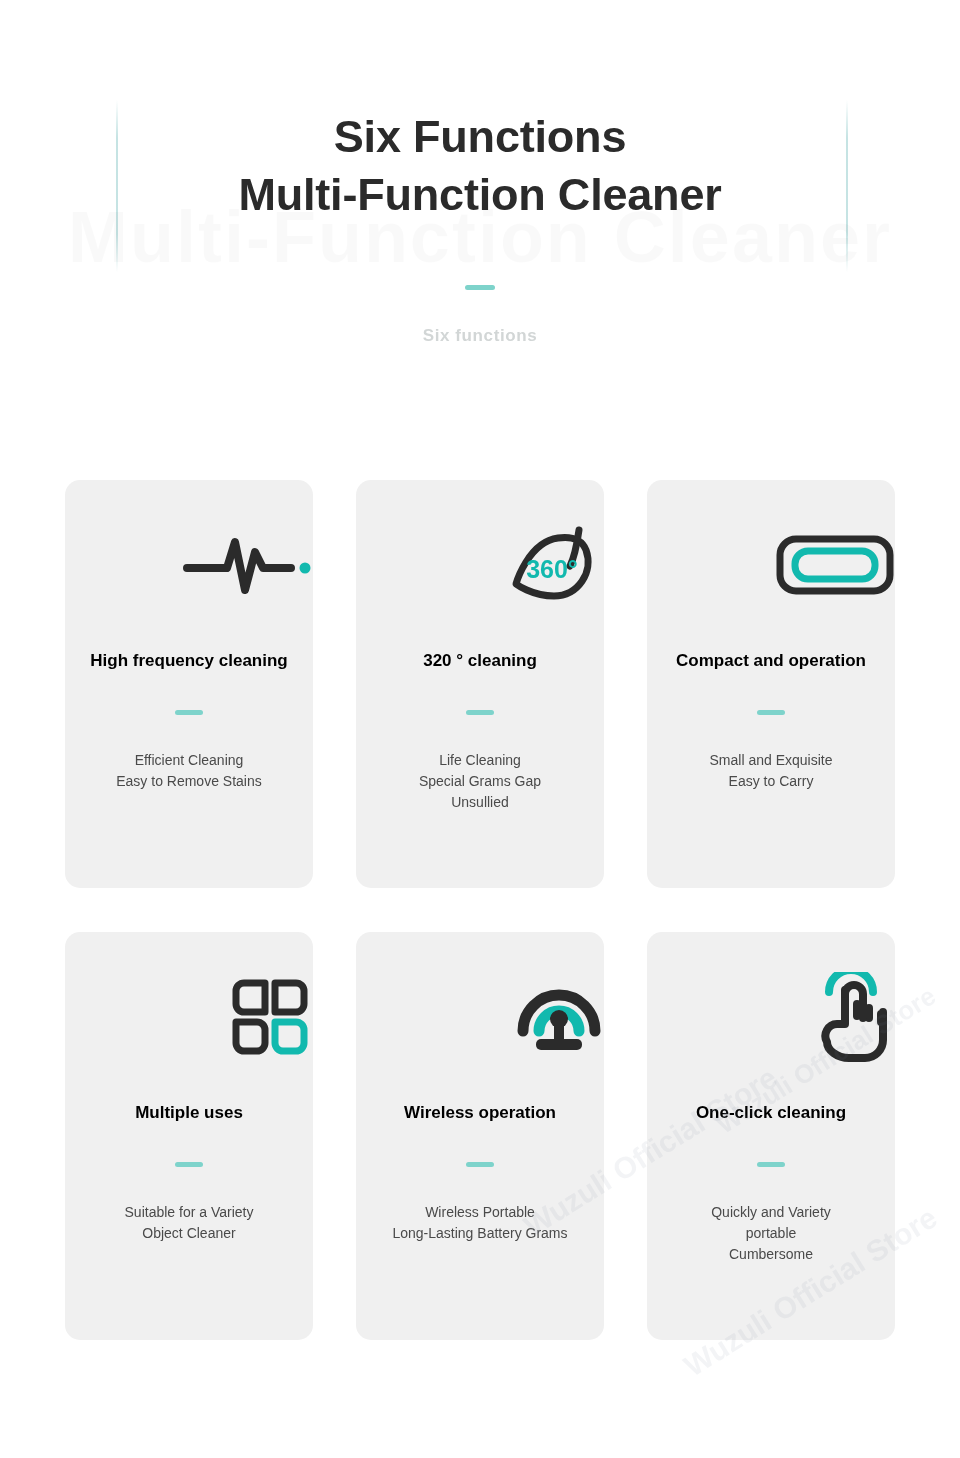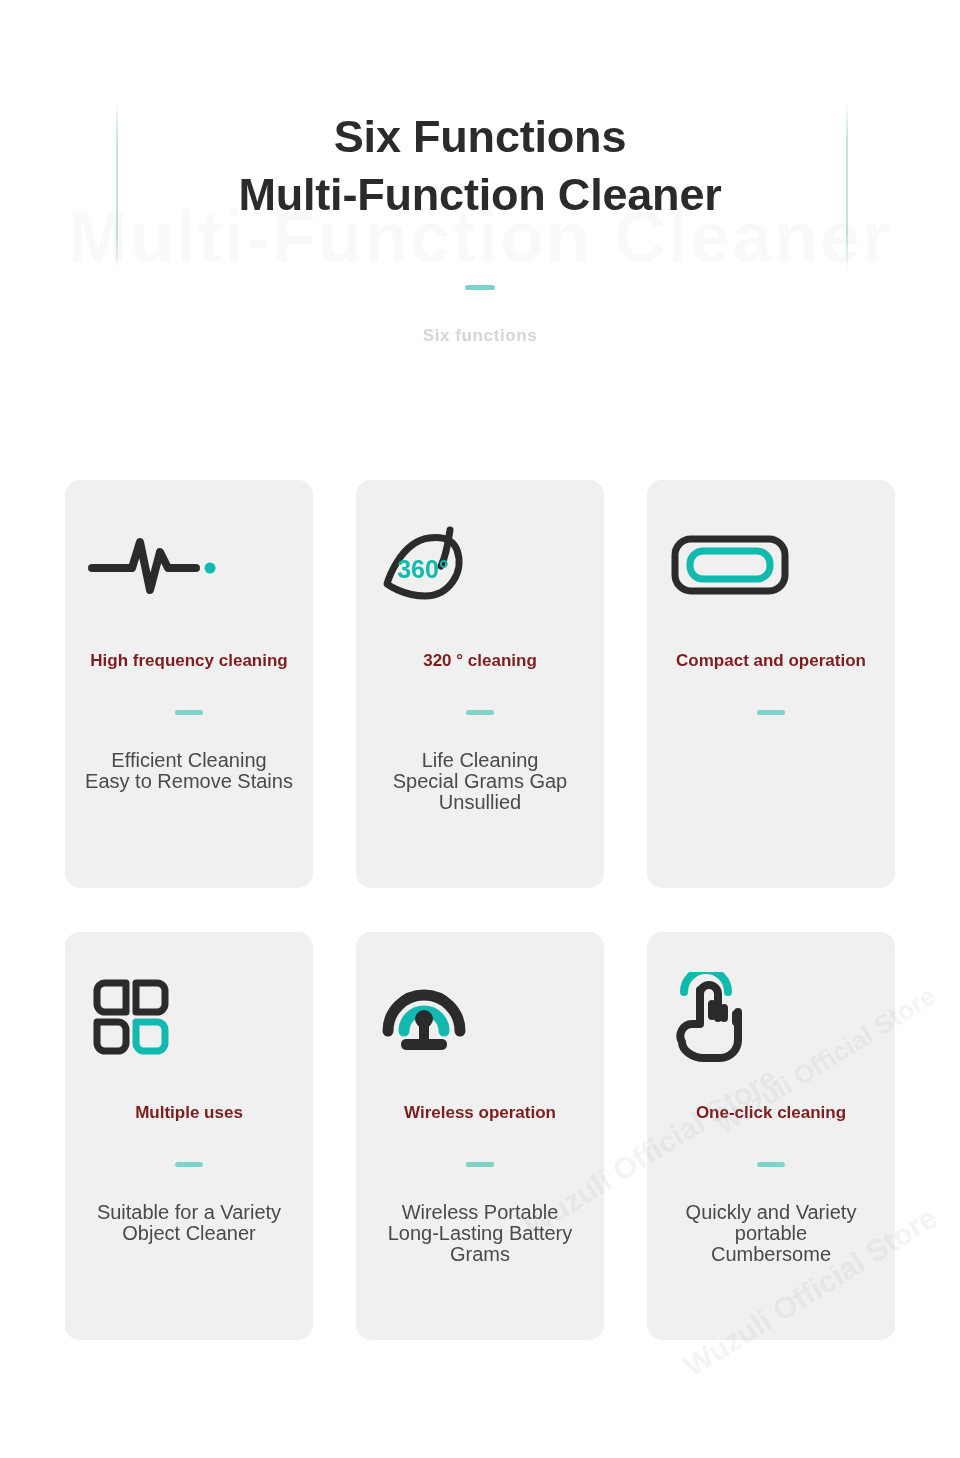"360°" .card-icon { justify-content: flex-start -> flex-end; margin-left: 23px -> none }
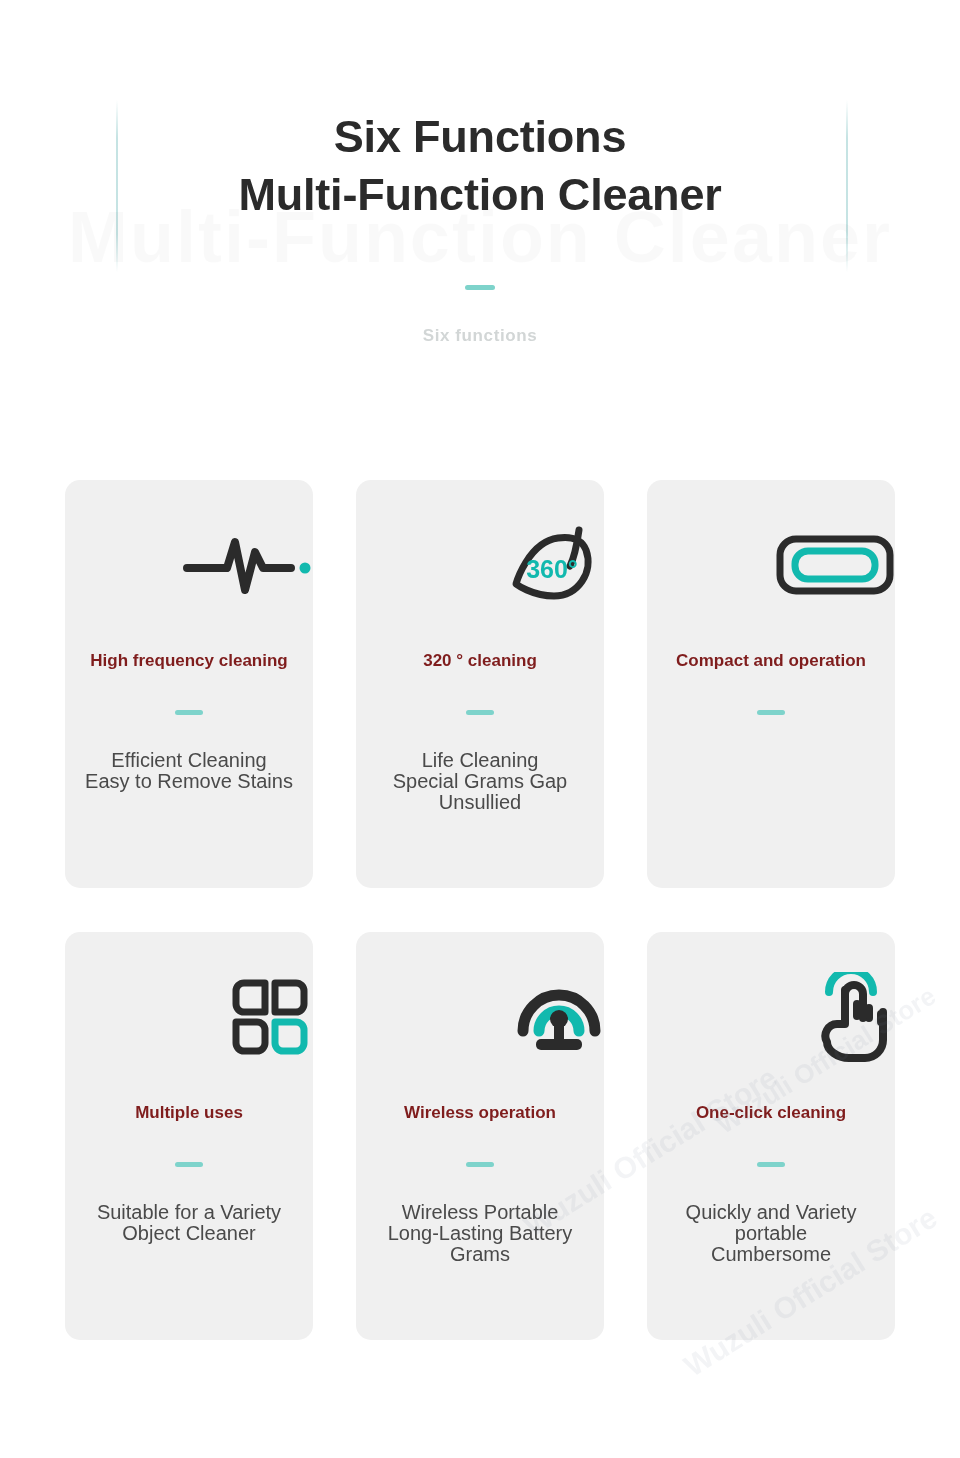"High frequency cleaning" .card-title { color: #7f1d1d -> #000000 }
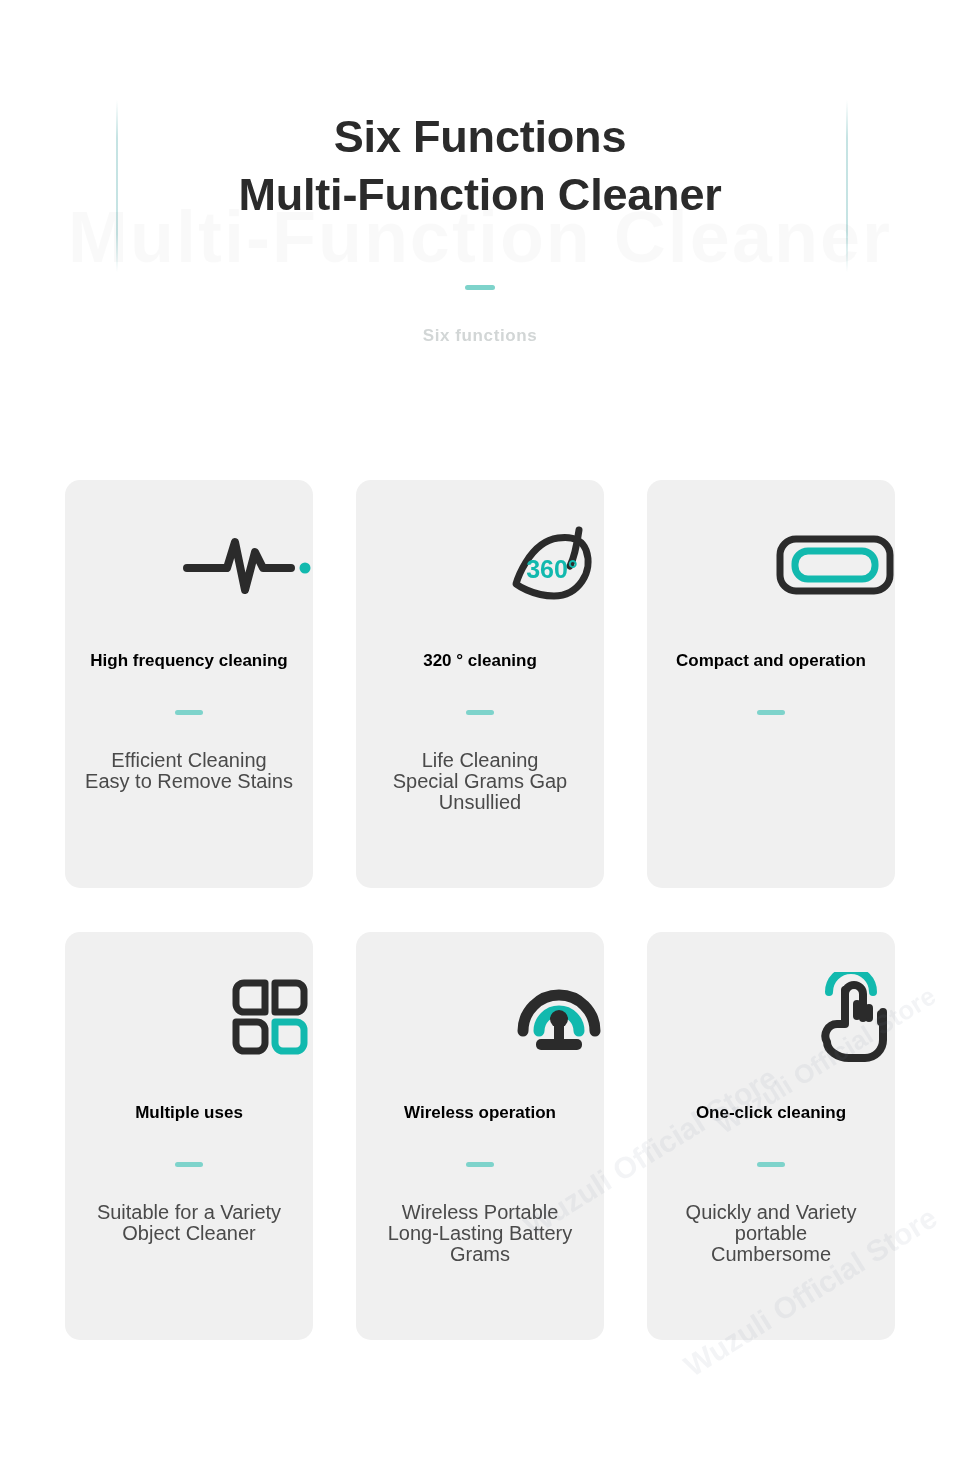"Efficient Cleaning" .card-body { font-size: 20px -> 14px }
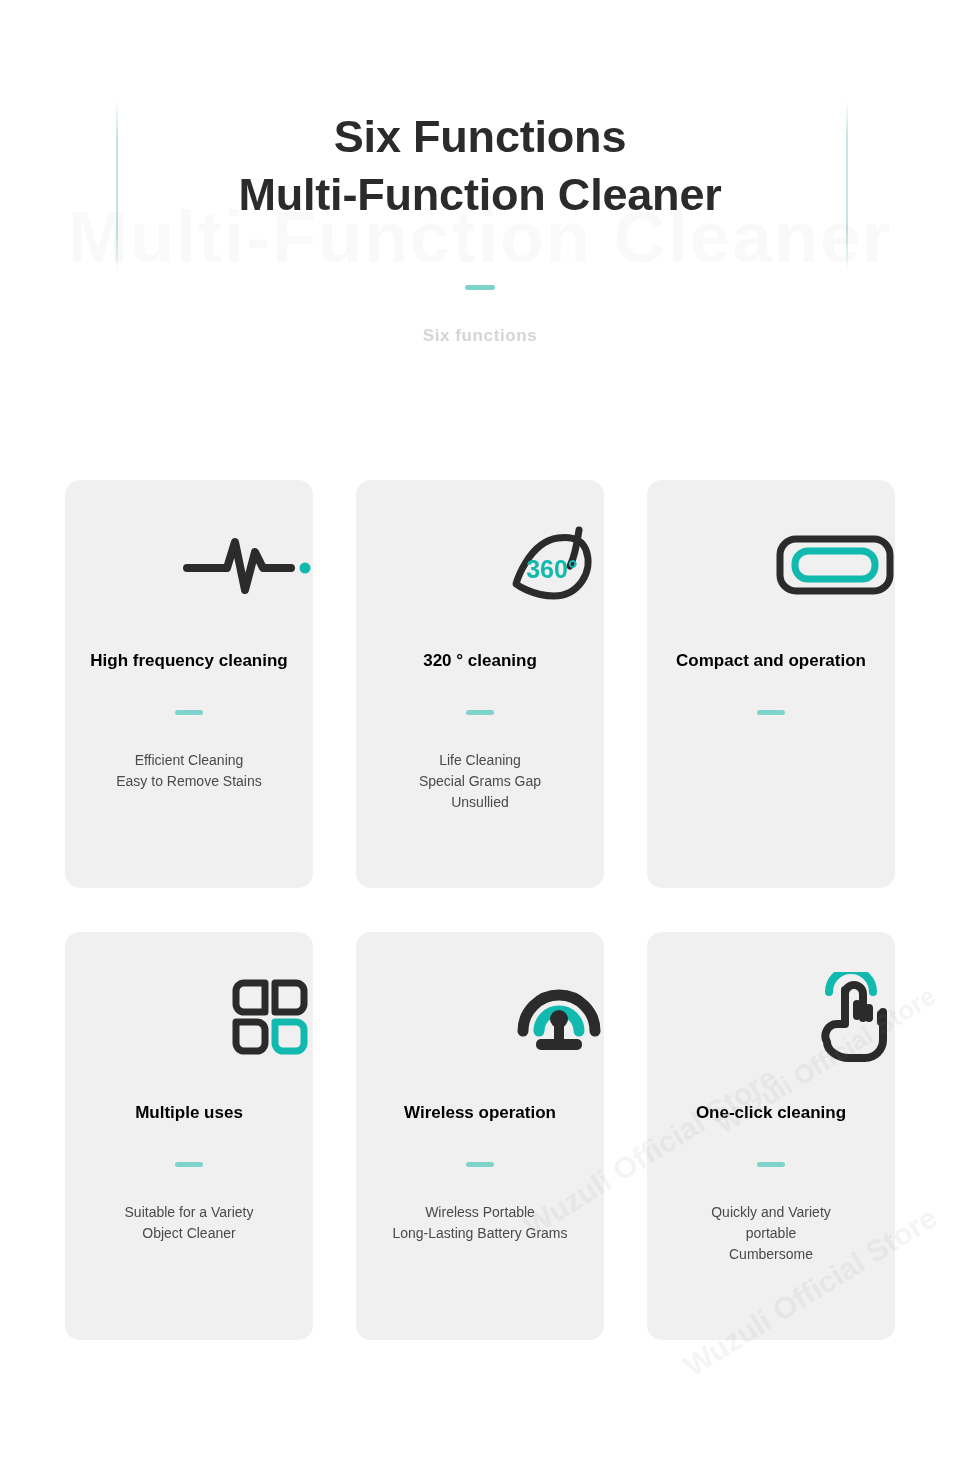"Small and Exquisite" div.card-body { html: none -> <div> <span>Small and Exquisite</span> <span>Easy to Carry</span> </div> }
